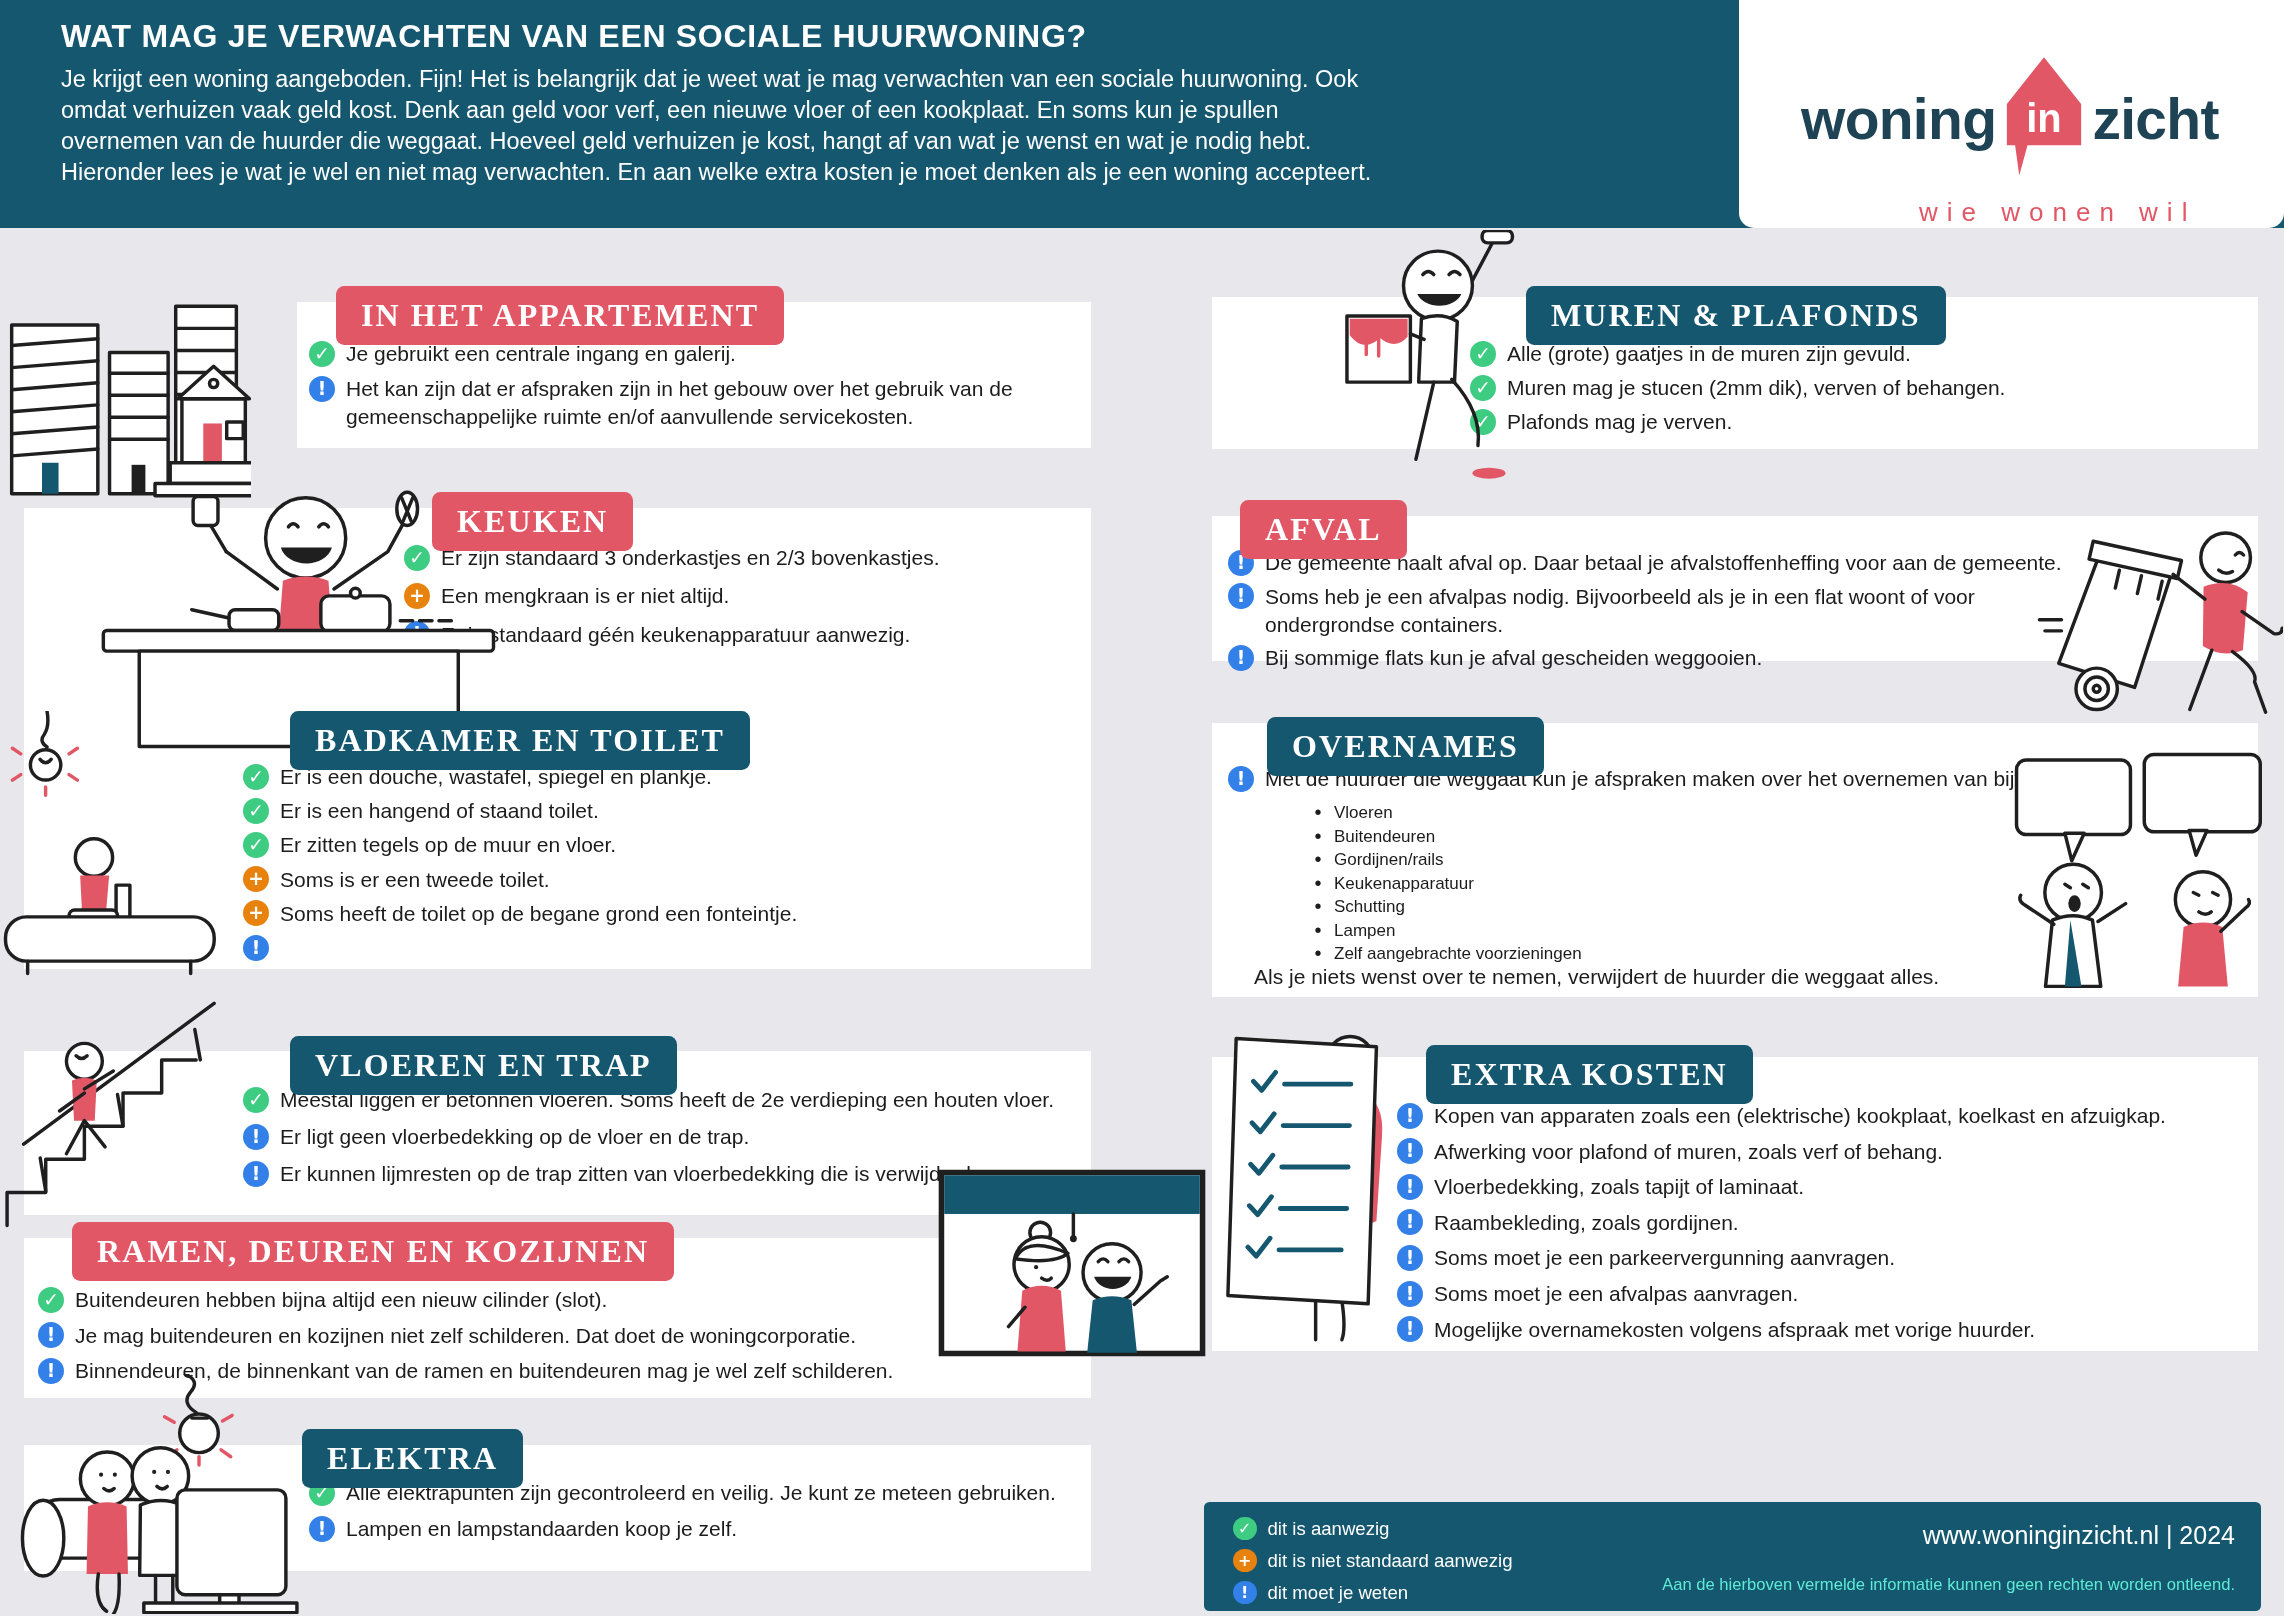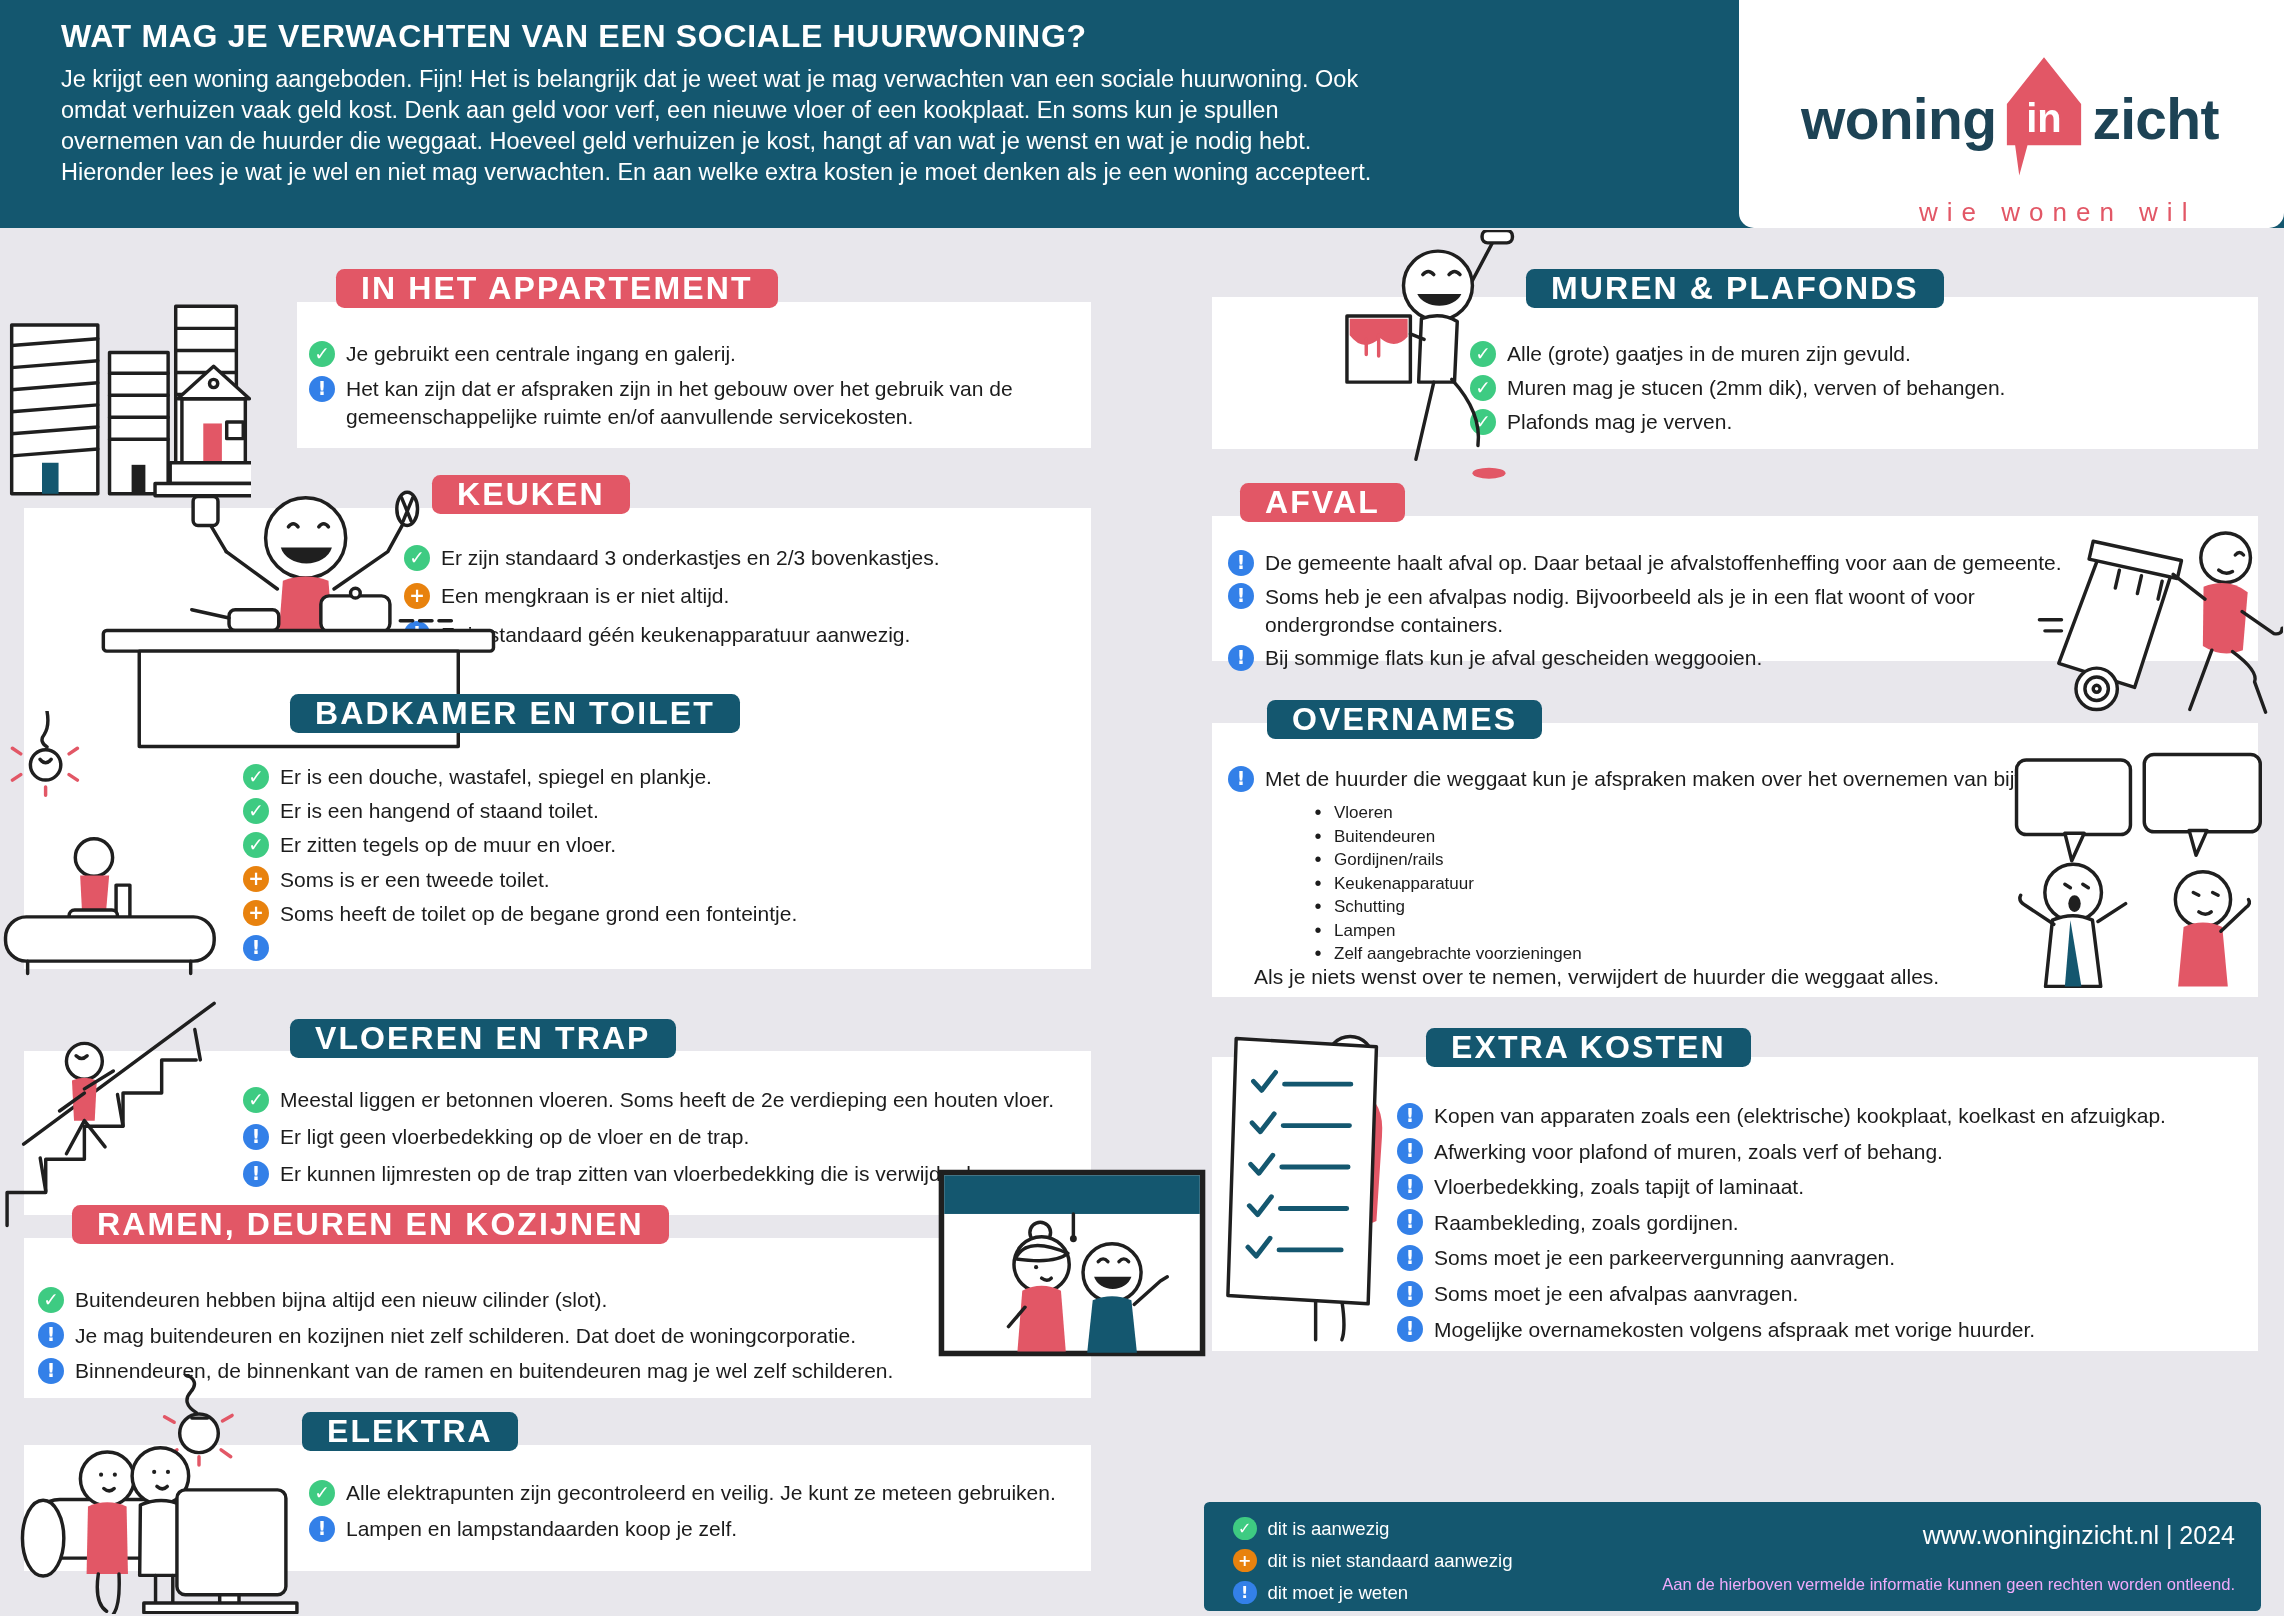"IN HET APPARTEMENT" .badge { font-family: Liberation Sans, sans-serif -> Liberation Serif, serif; margin-top: none -> 17px; padding: 1px 25px -> 11px 25px }
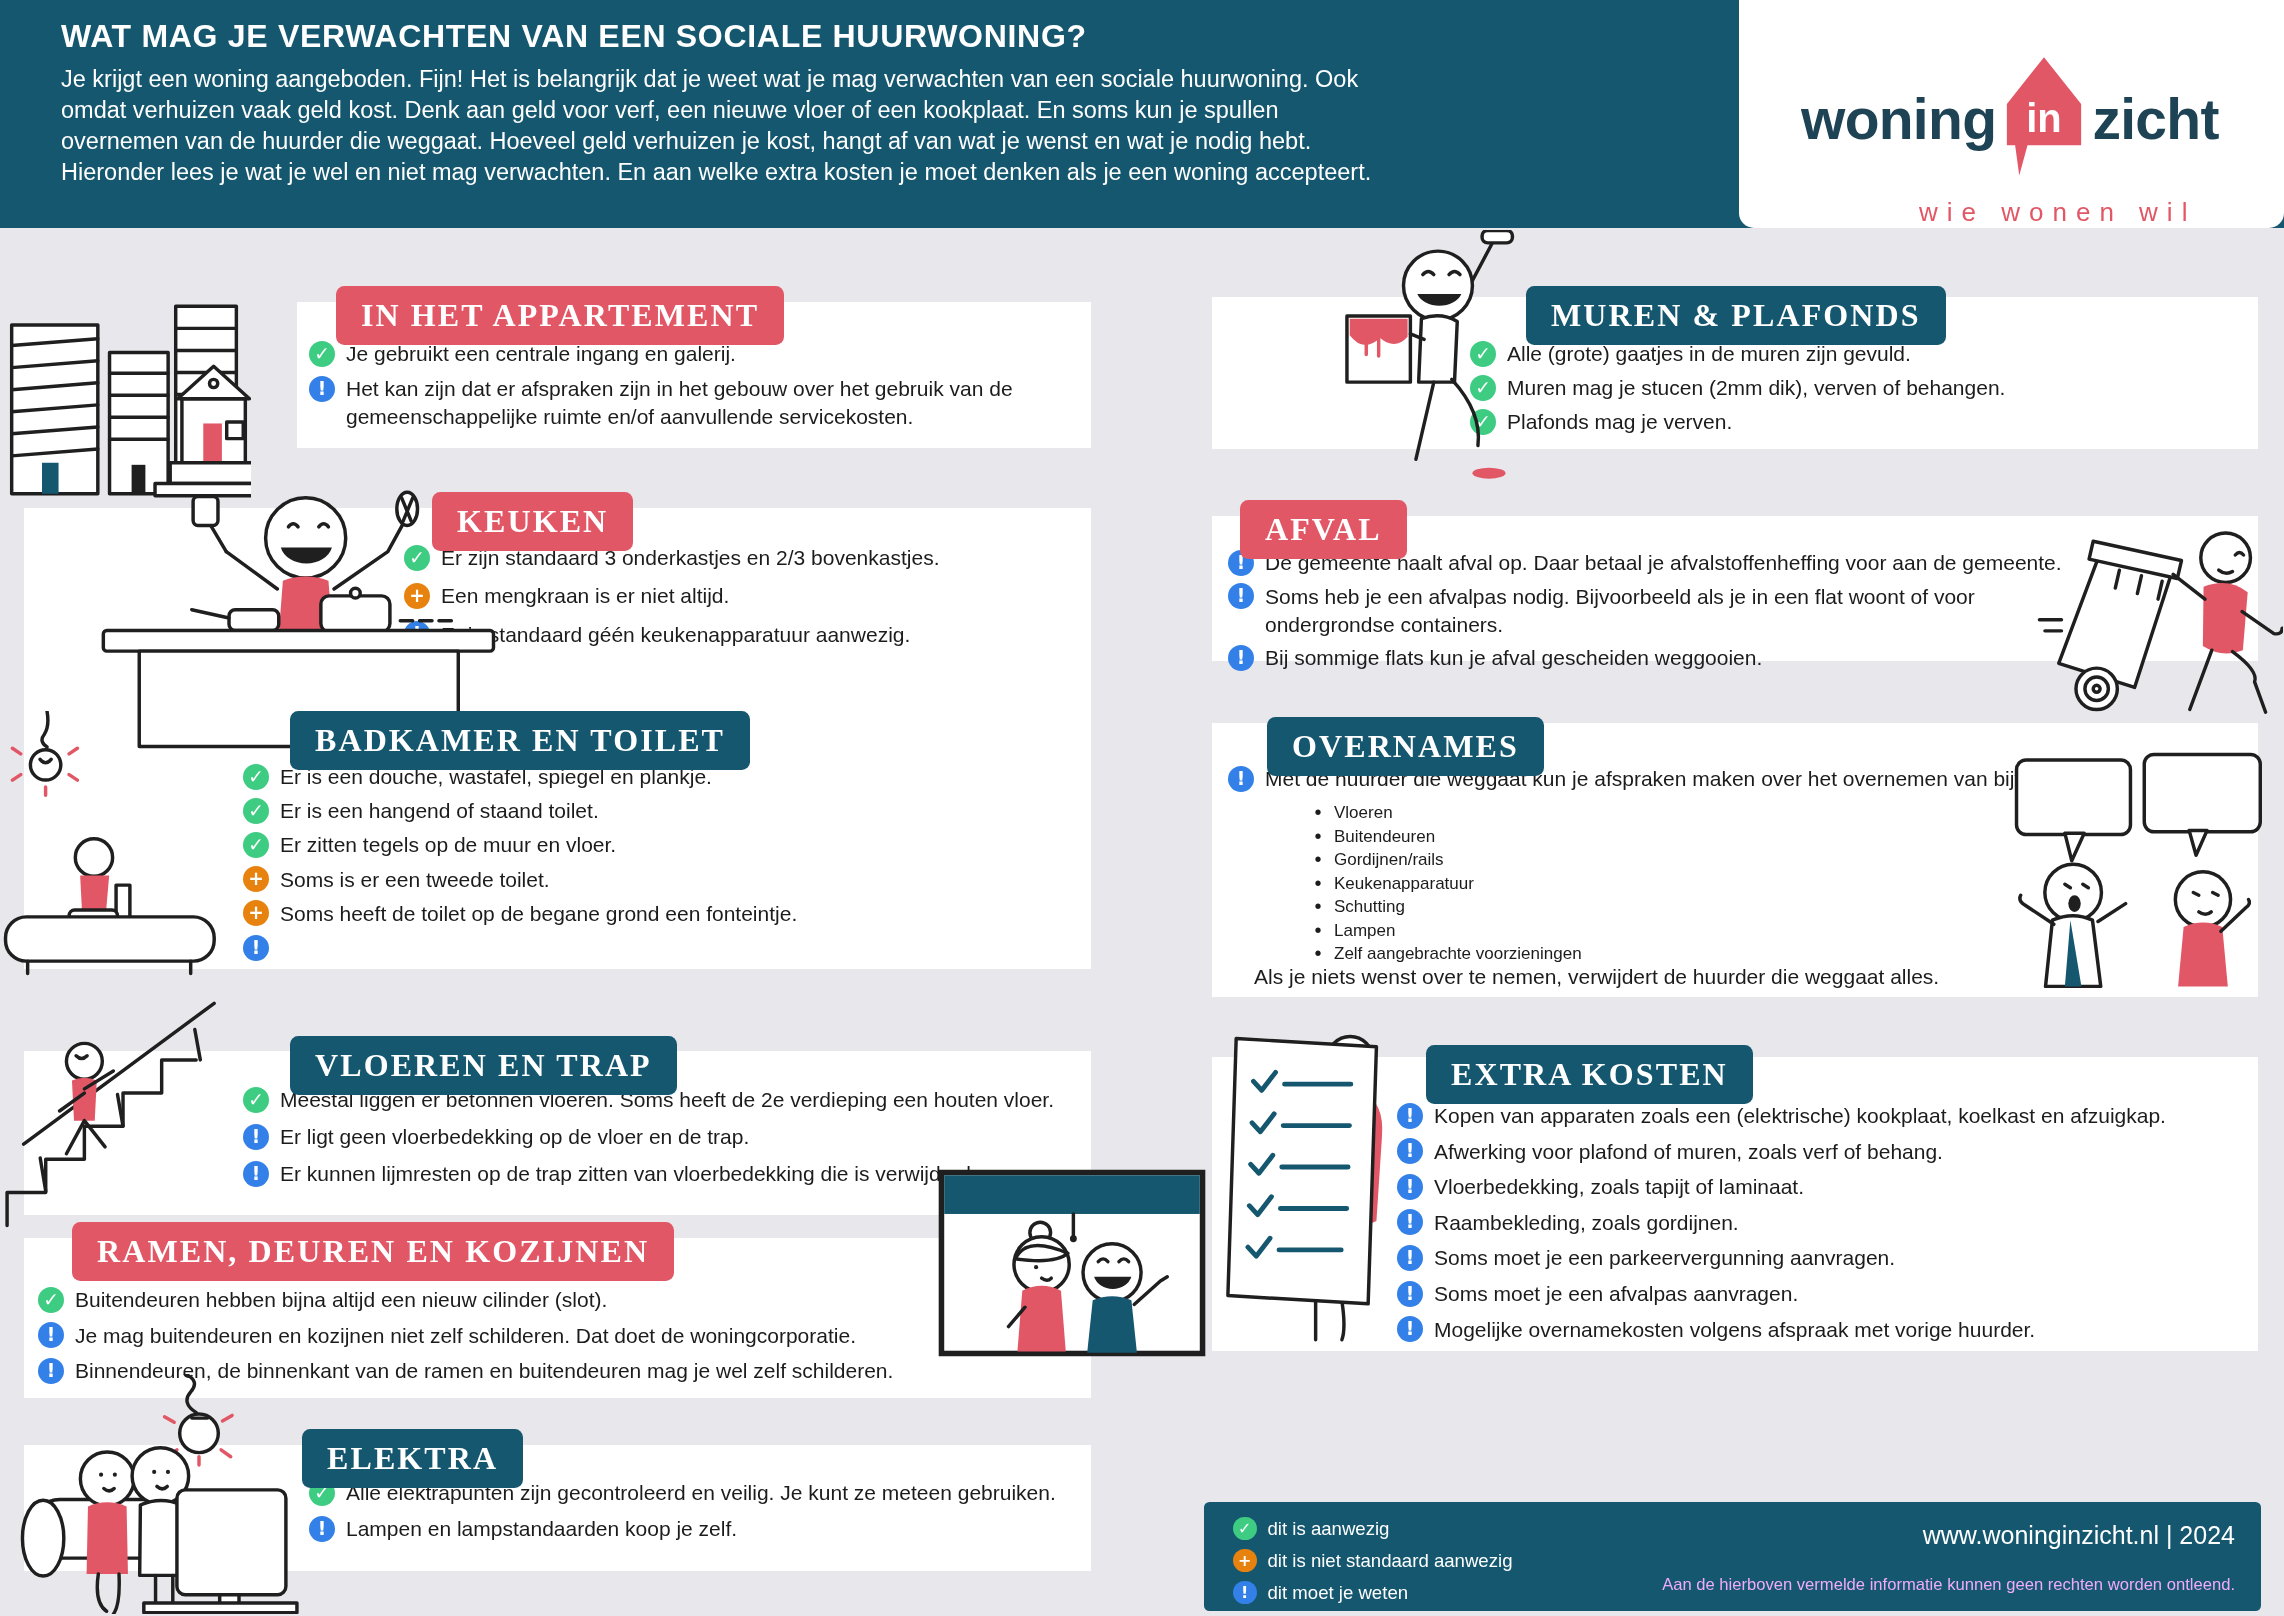"Aan de hierboven vermelde informatie" .footer-disclaimer { color: #f0abfc -> #5eead4 }
